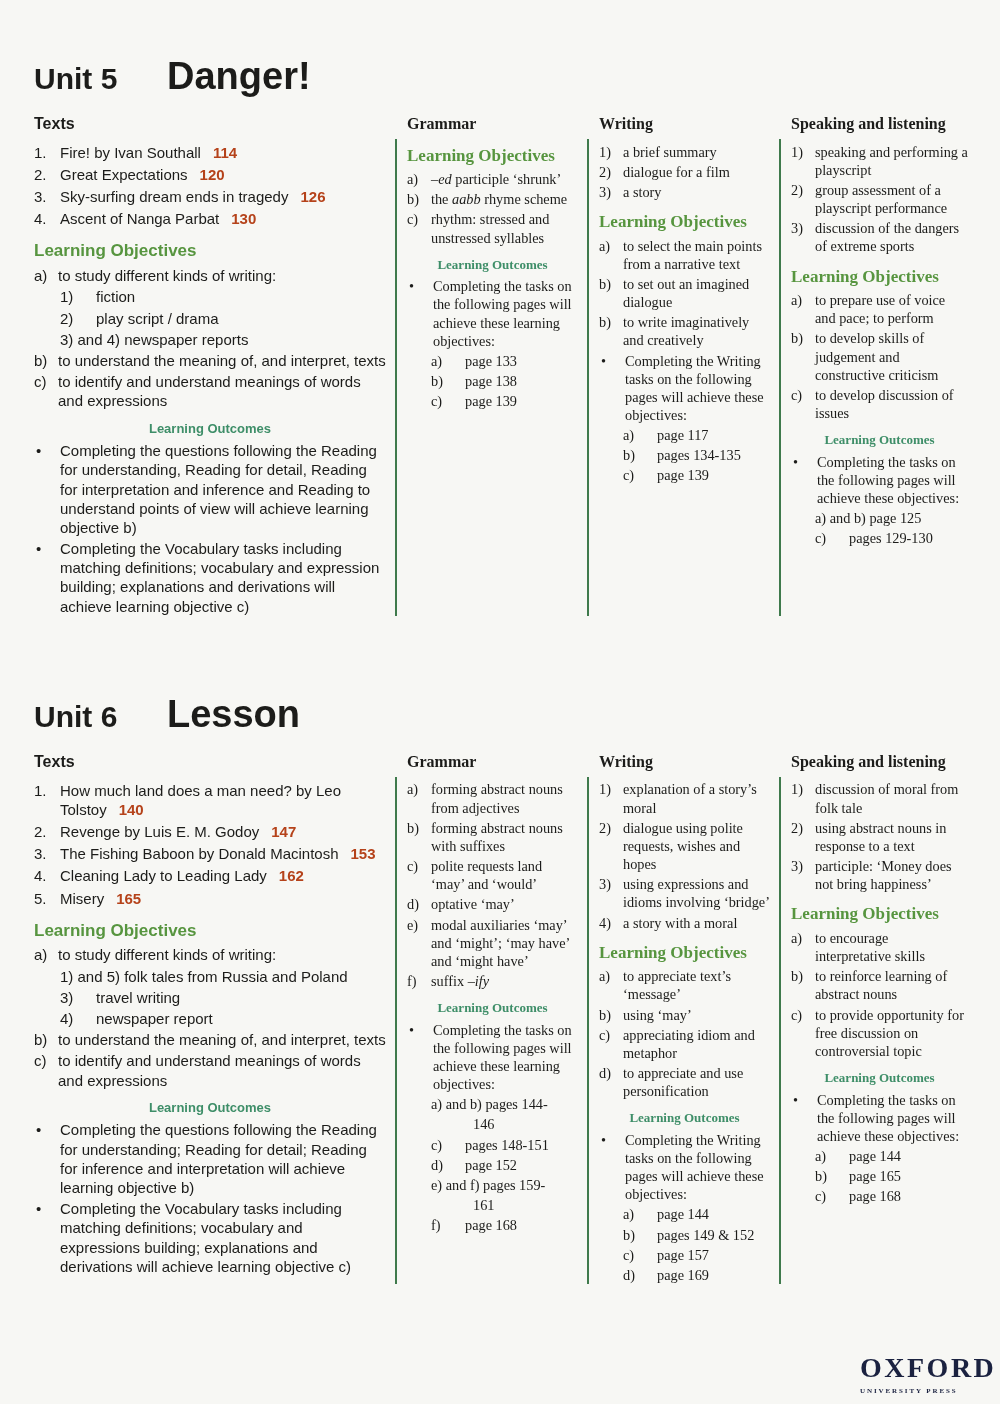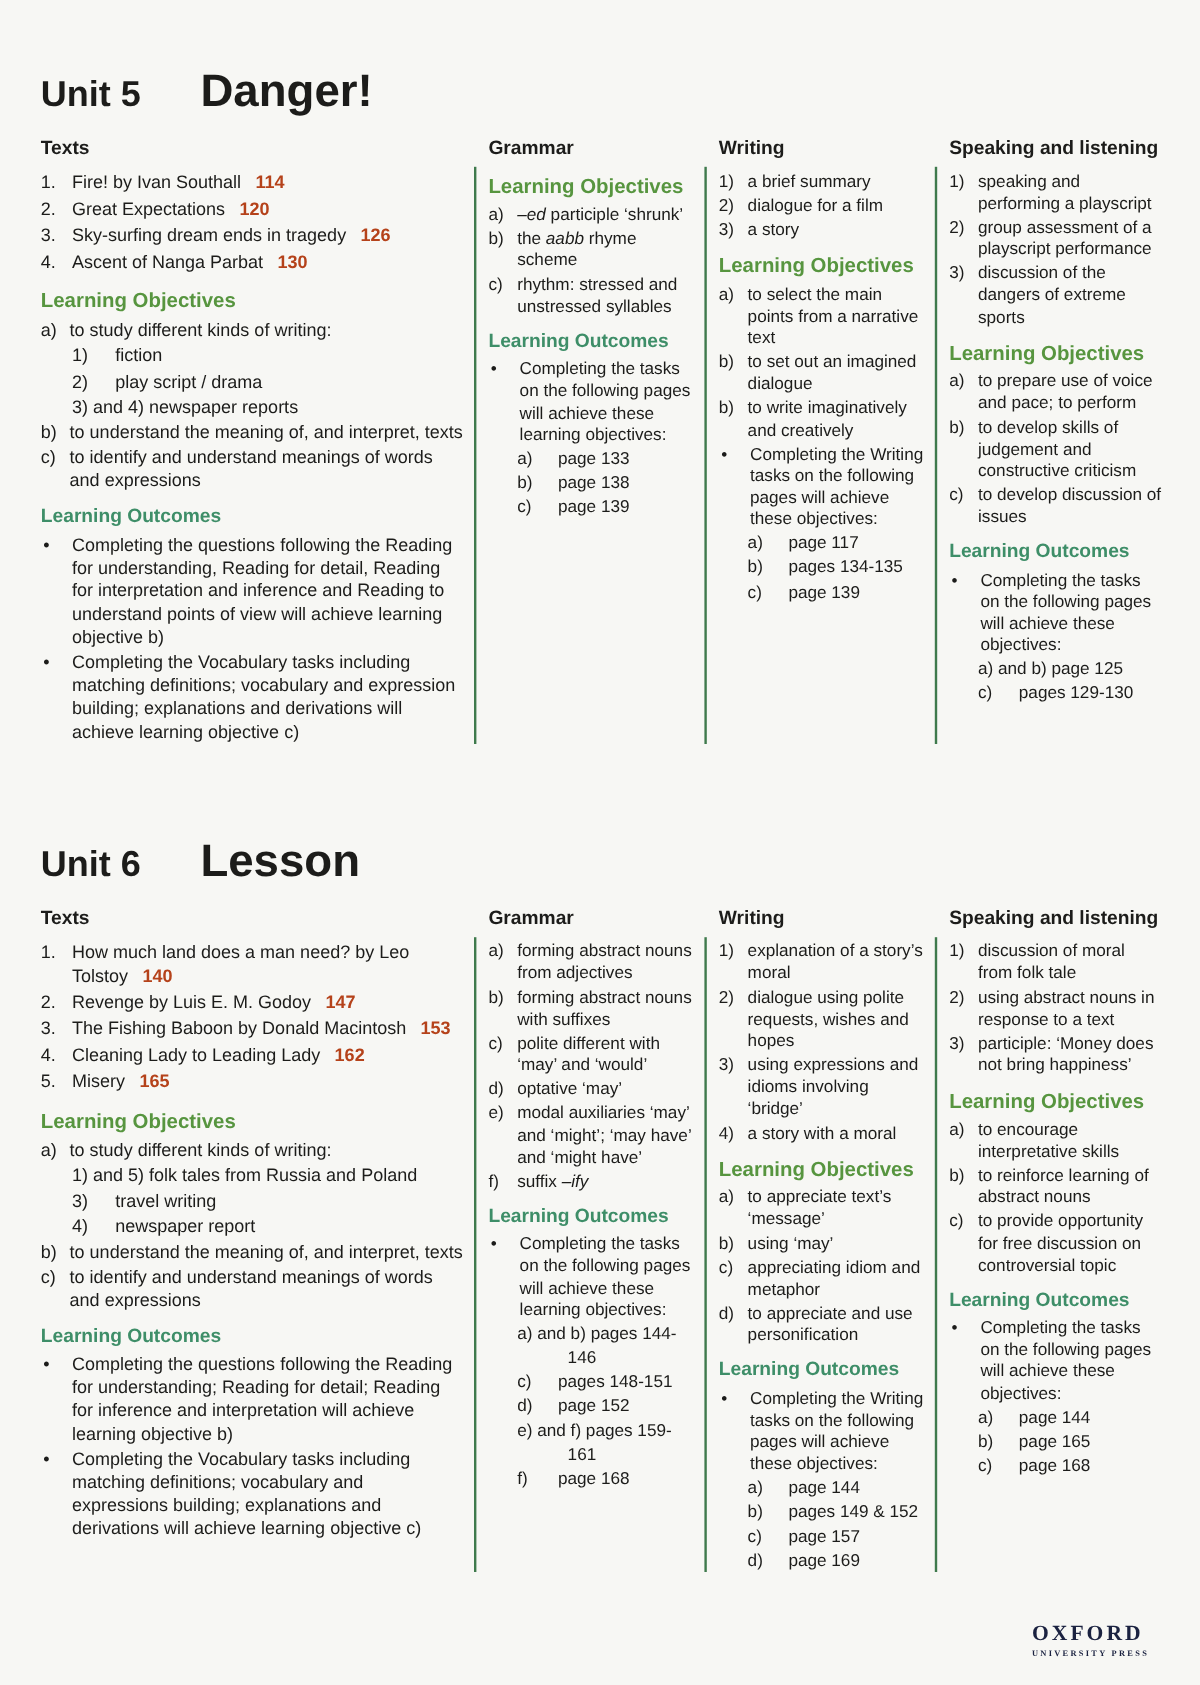"Grammar" .ruled { font-family: none -> Liberation Serif, serif }
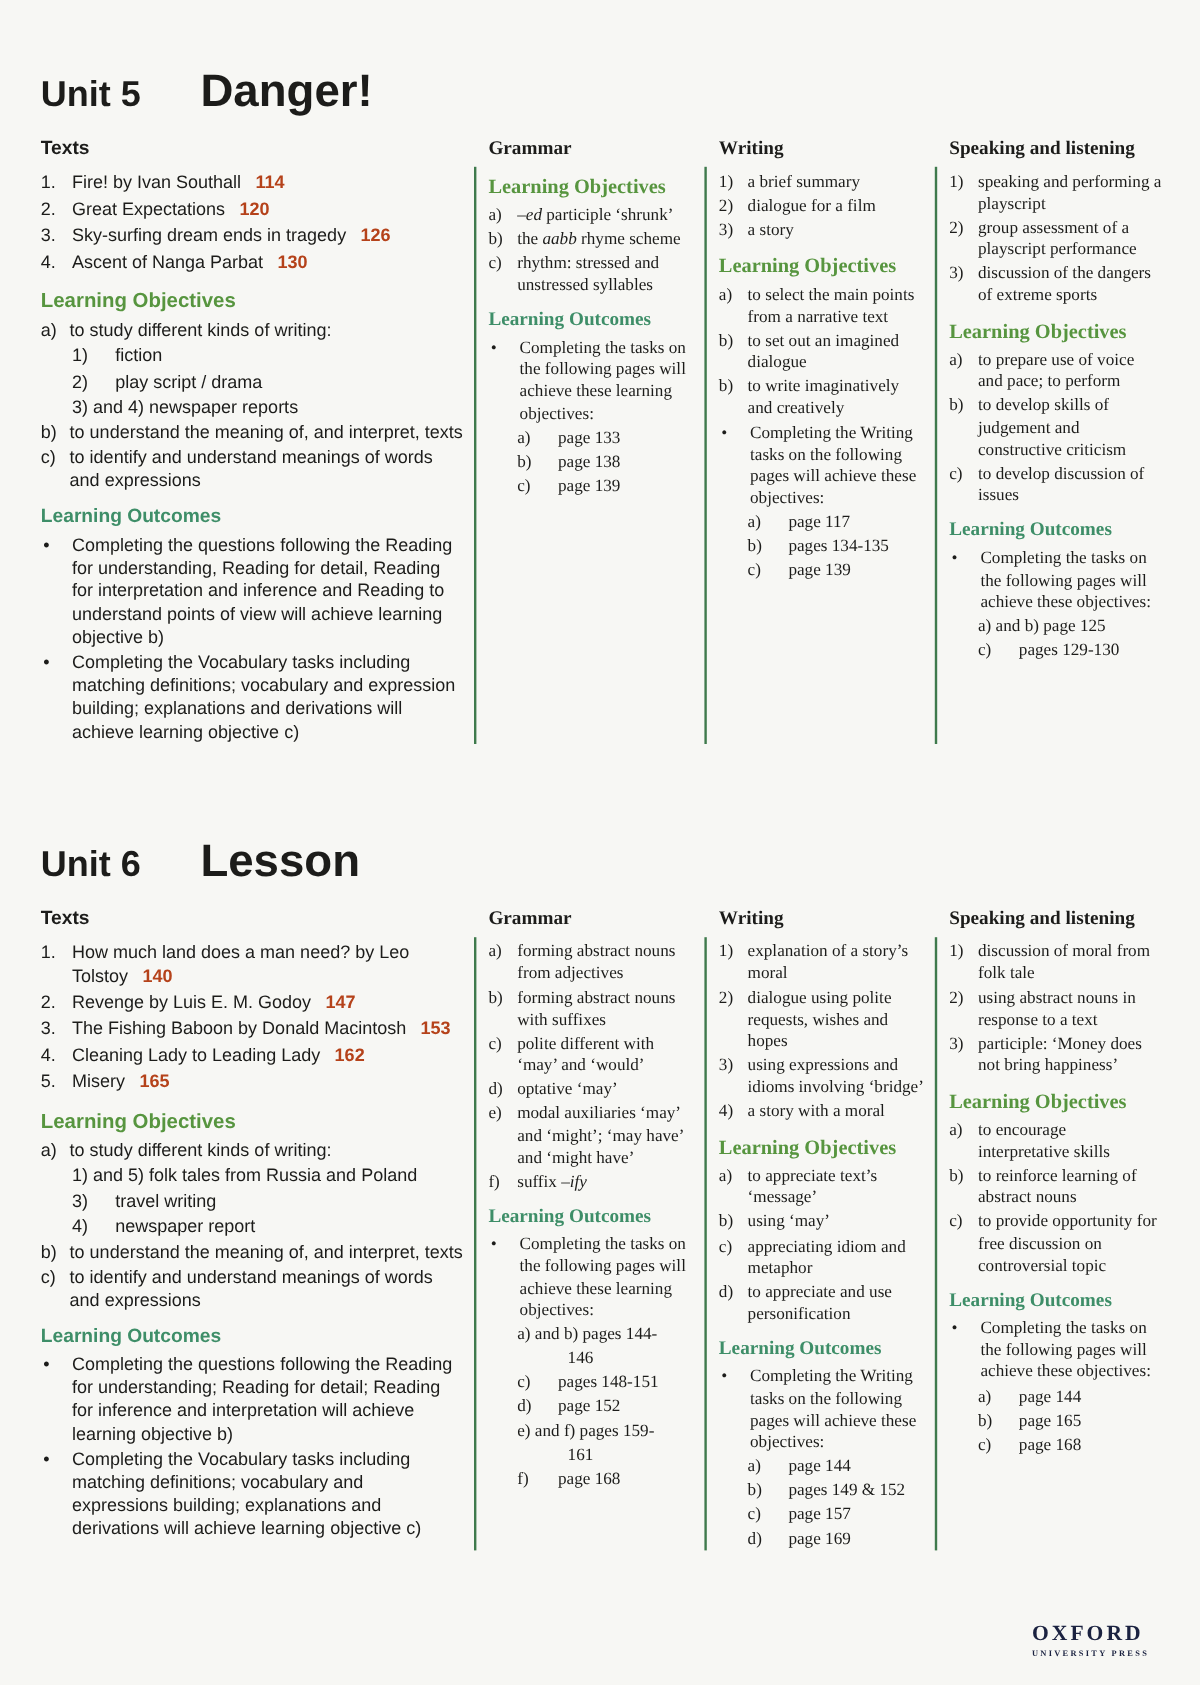"Learning Outcomes" .line[data-type="outcomes-heading"] .txt { font-size: 16px -> 13px; text-align: none -> center }
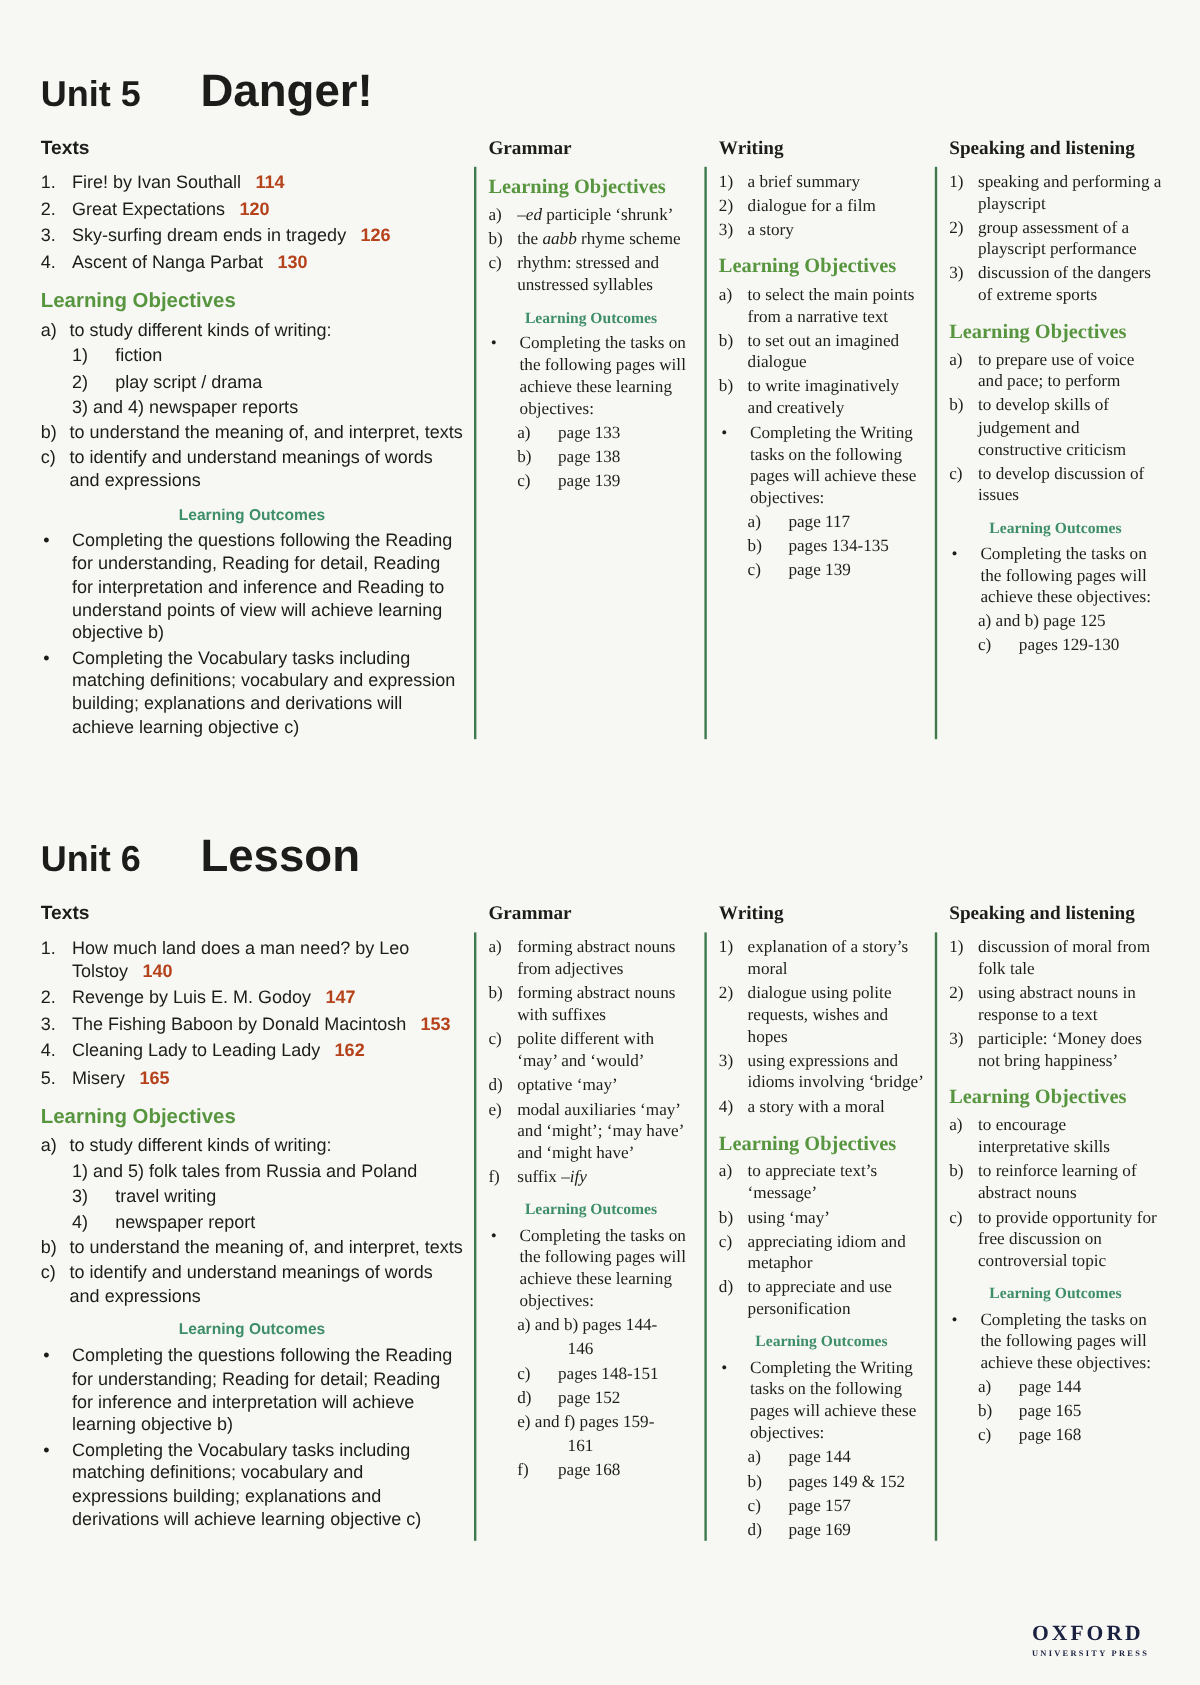"polite different with ‘may’ and" span.txt { text: different with -> requests land }
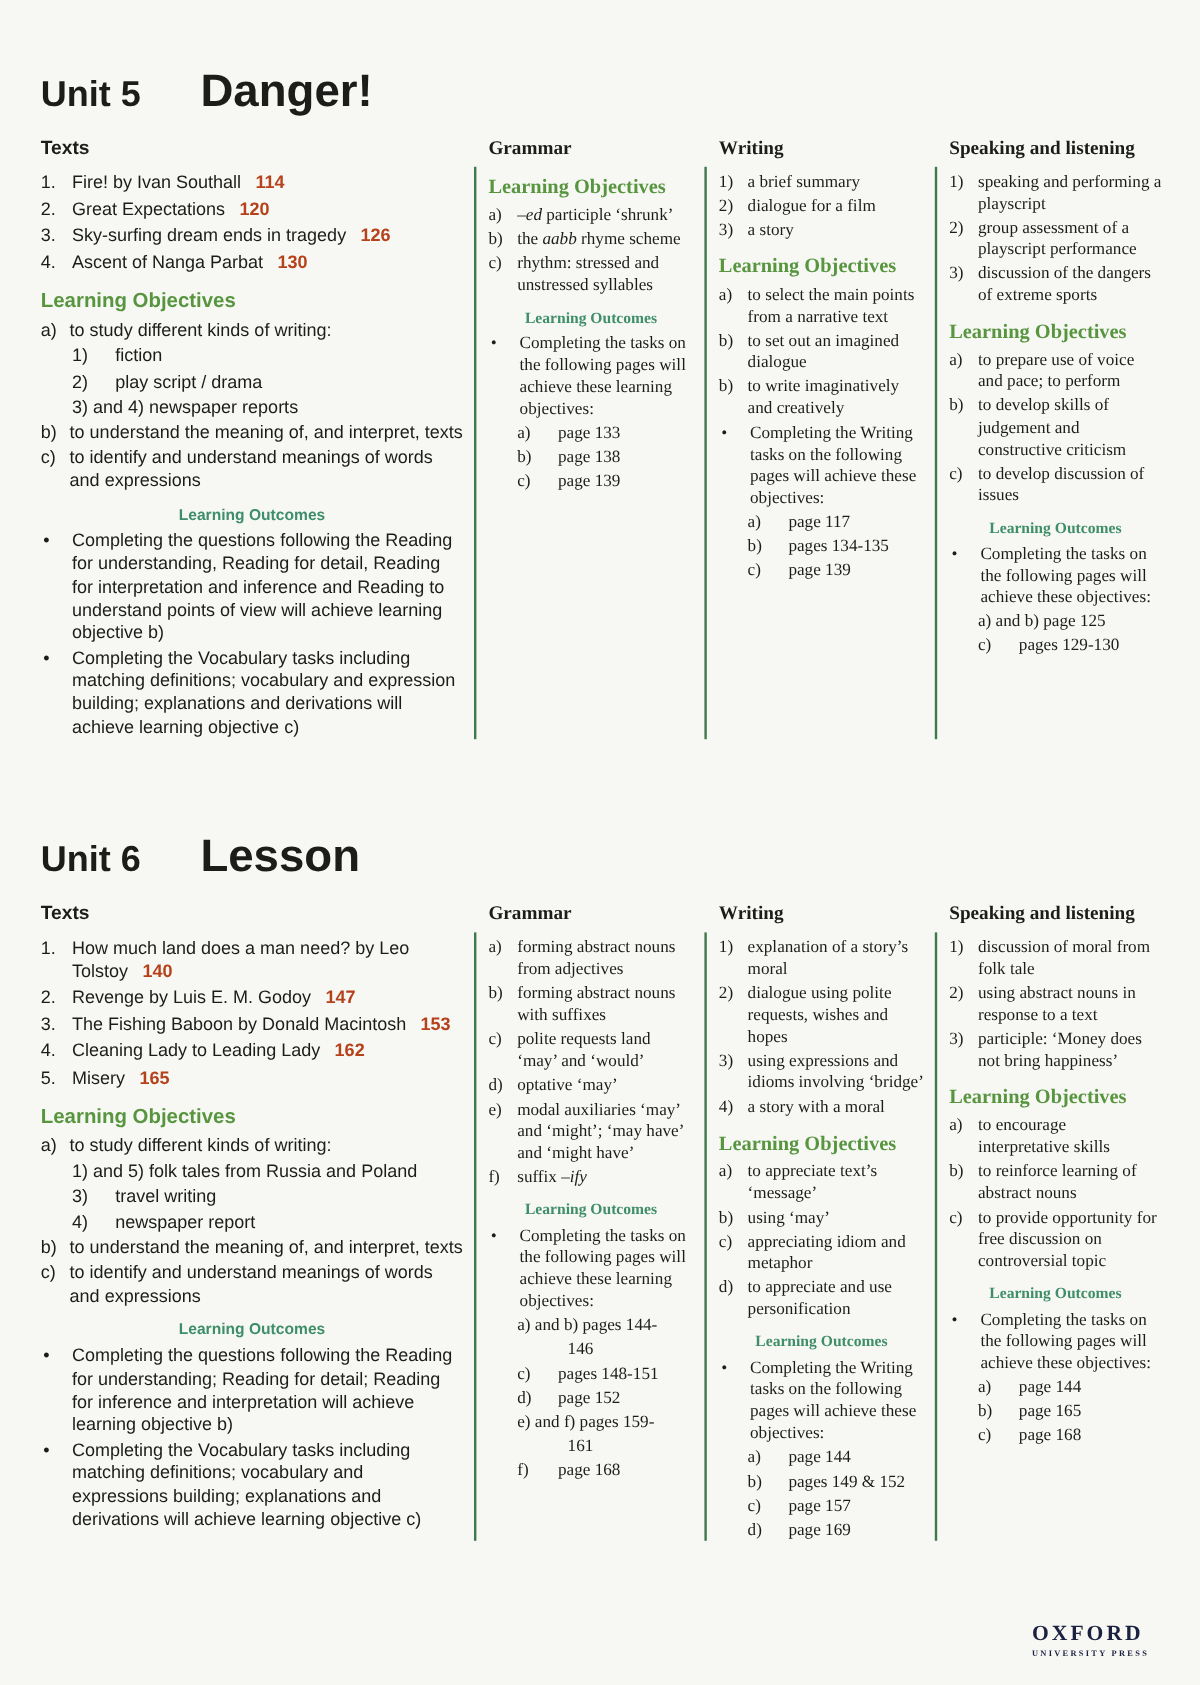"OXFORD" .logo-main { font-size: 18px -> 28px }
